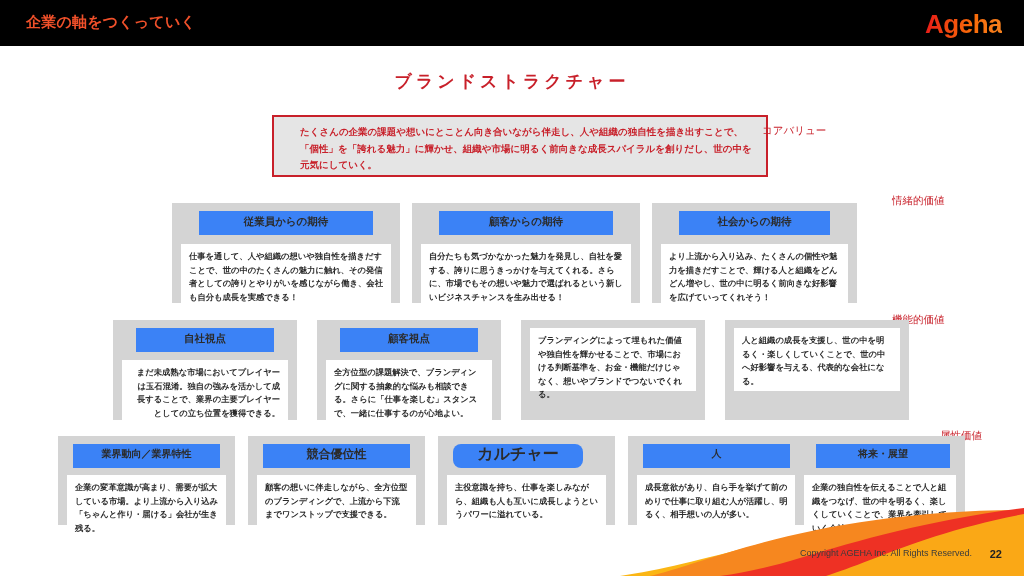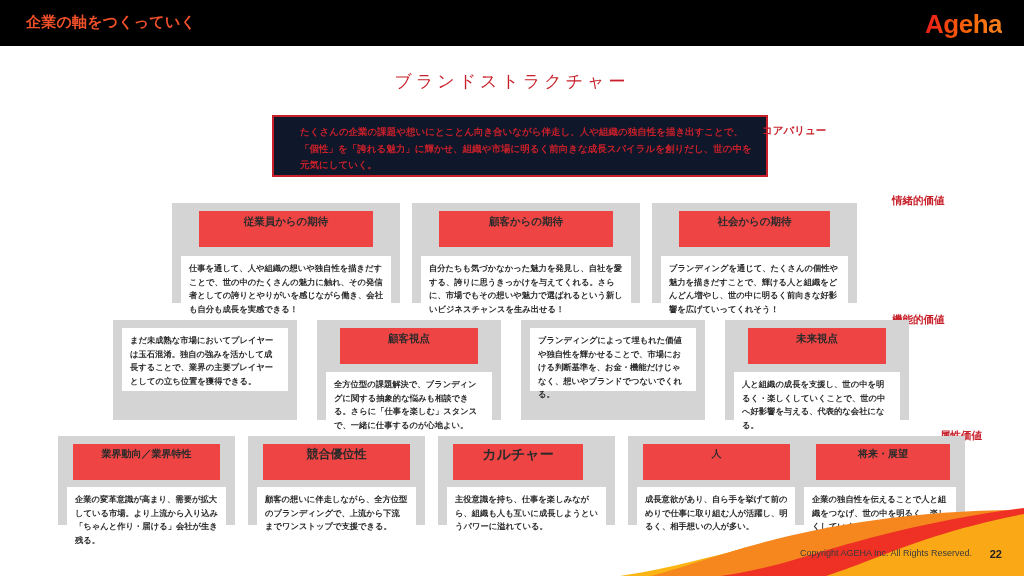"ブランドストラクチャー" .page-title { font-weight: normal -> bold }
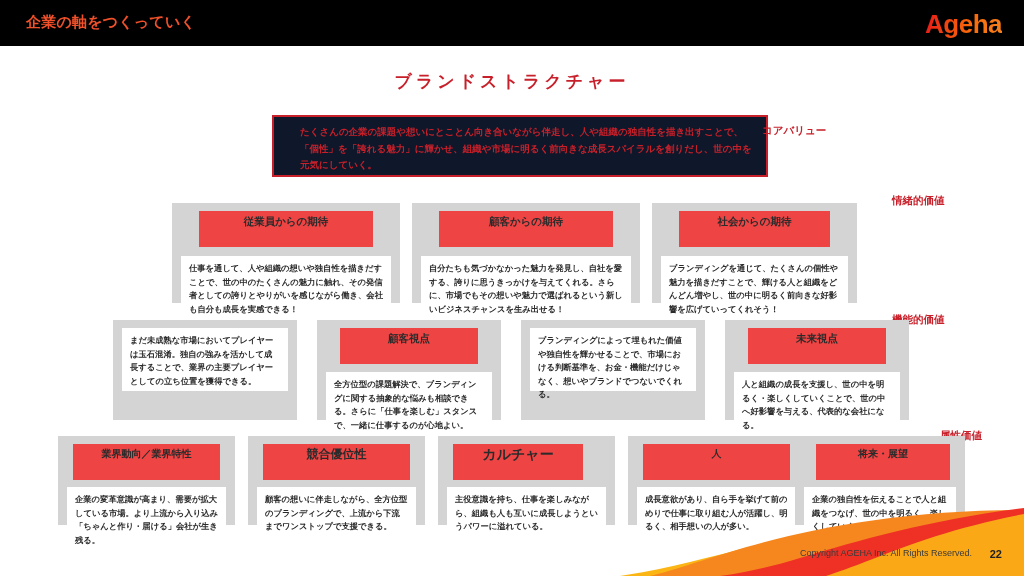"たくさんの企業の課題や想いにとことん向き合いながら伴走し、人や組織の独自性を描き" .core-box { background: #0f172a -> #e5e5e5 }
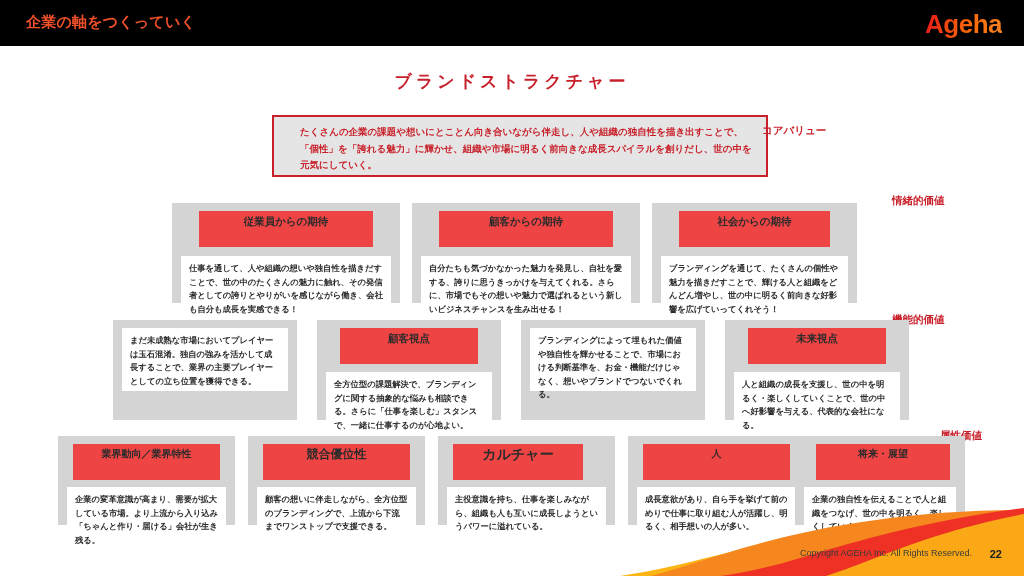"コアバリュー" .side-label { font-weight: bold -> normal }
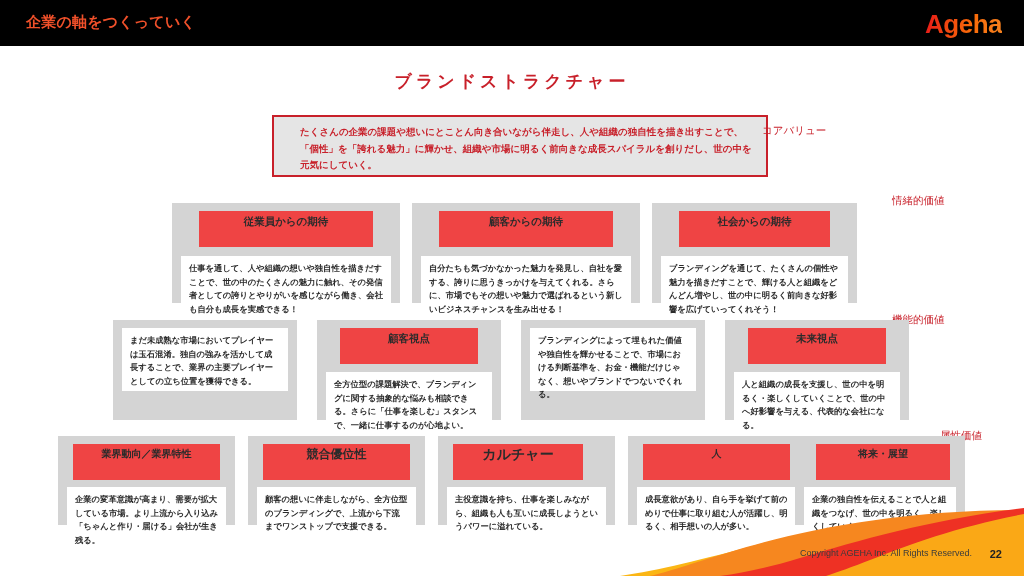"従業員からの期待" .card-head { background: #ef4444 -> #3b82f6; height: 36px -> 24px }
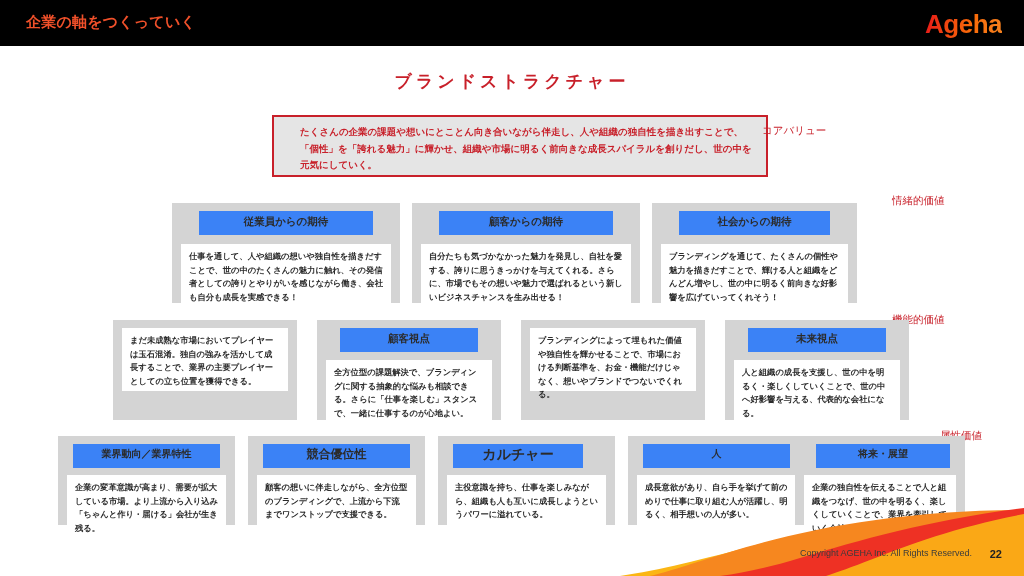"ブランディングを通じて、たくさんの個性や魅力を描きだすことで、輝ける人と組織をど" div.card-body { text: ブランディングを通じて -> より上流から入り込み }
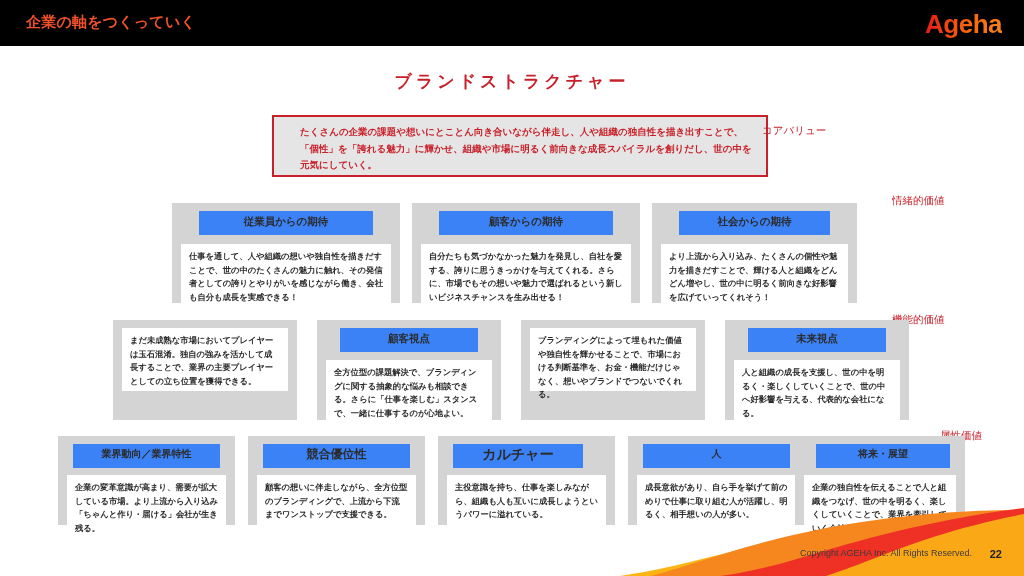"自社視点" div.card-head { html: none -> <div>自社視点</div> }
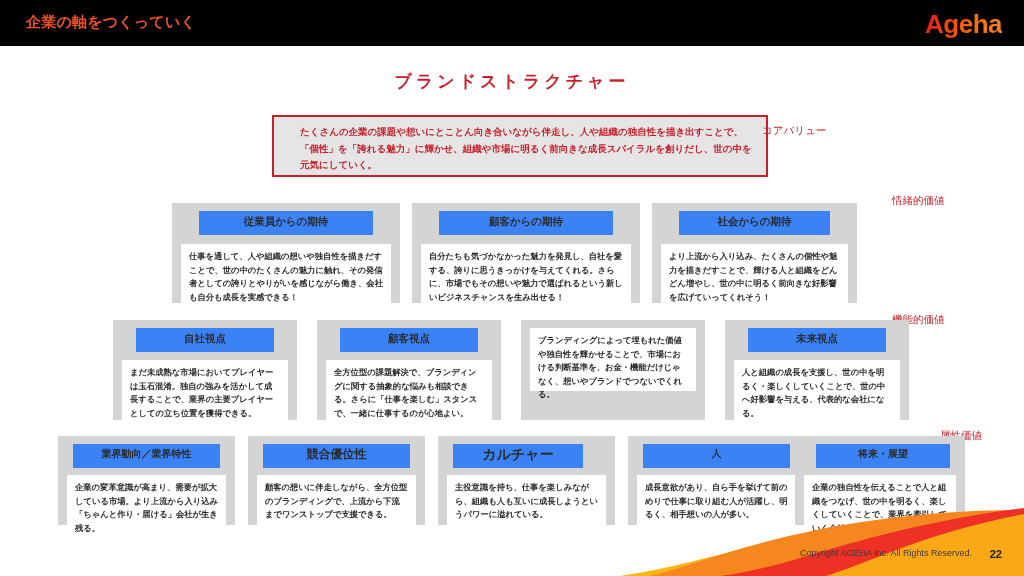"未来視点" div.card-head { html: <div>未来視点</div> -> none }
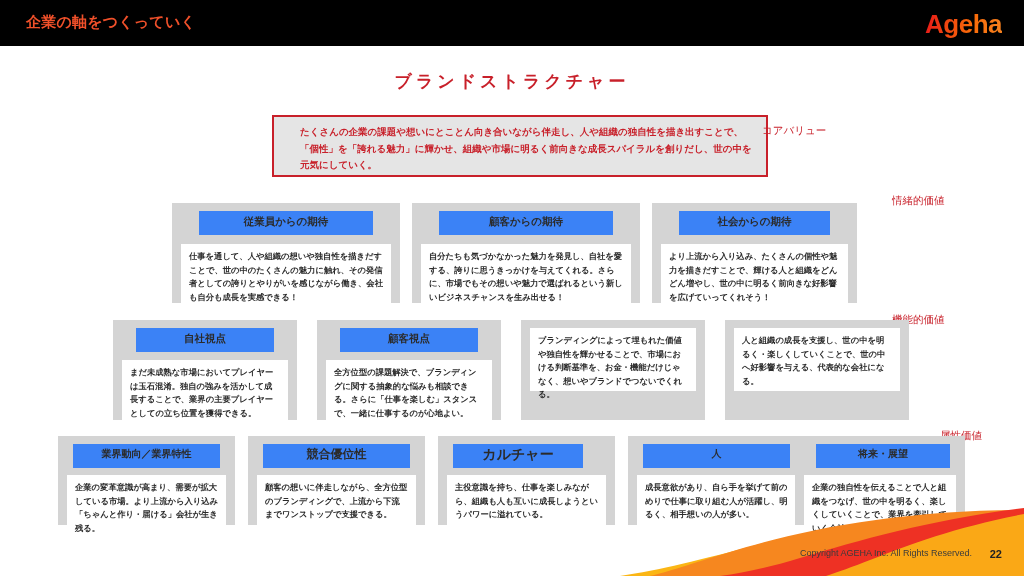"まだ未成熟な市場においてプレイヤーは玉石混淆。独自の強みを活かして成長することで" div.card-body { text-align: none -> right }
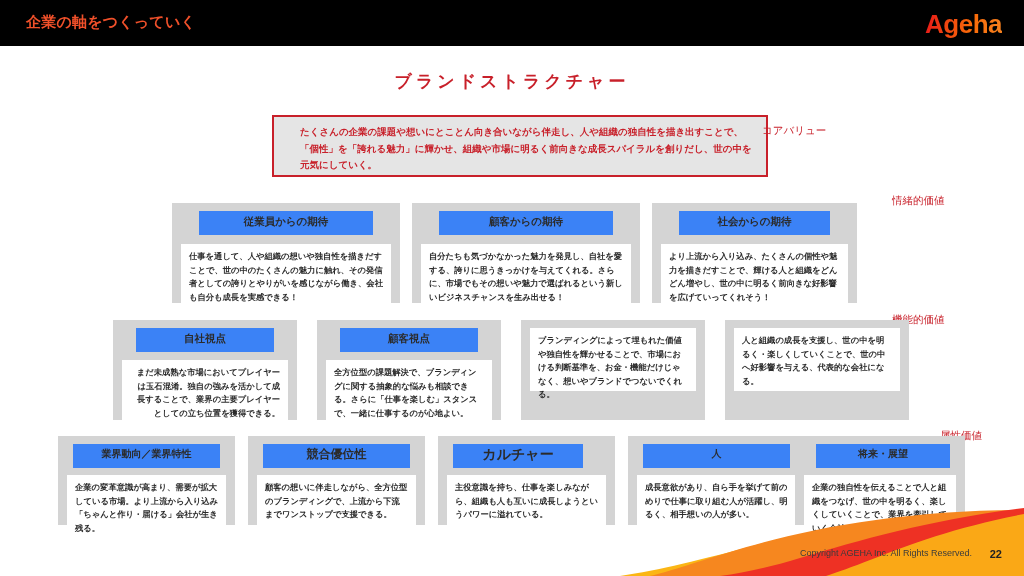"カルチャー" div.card-head { border-radius: none -> 8px; font-size: 14px -> 16px }
